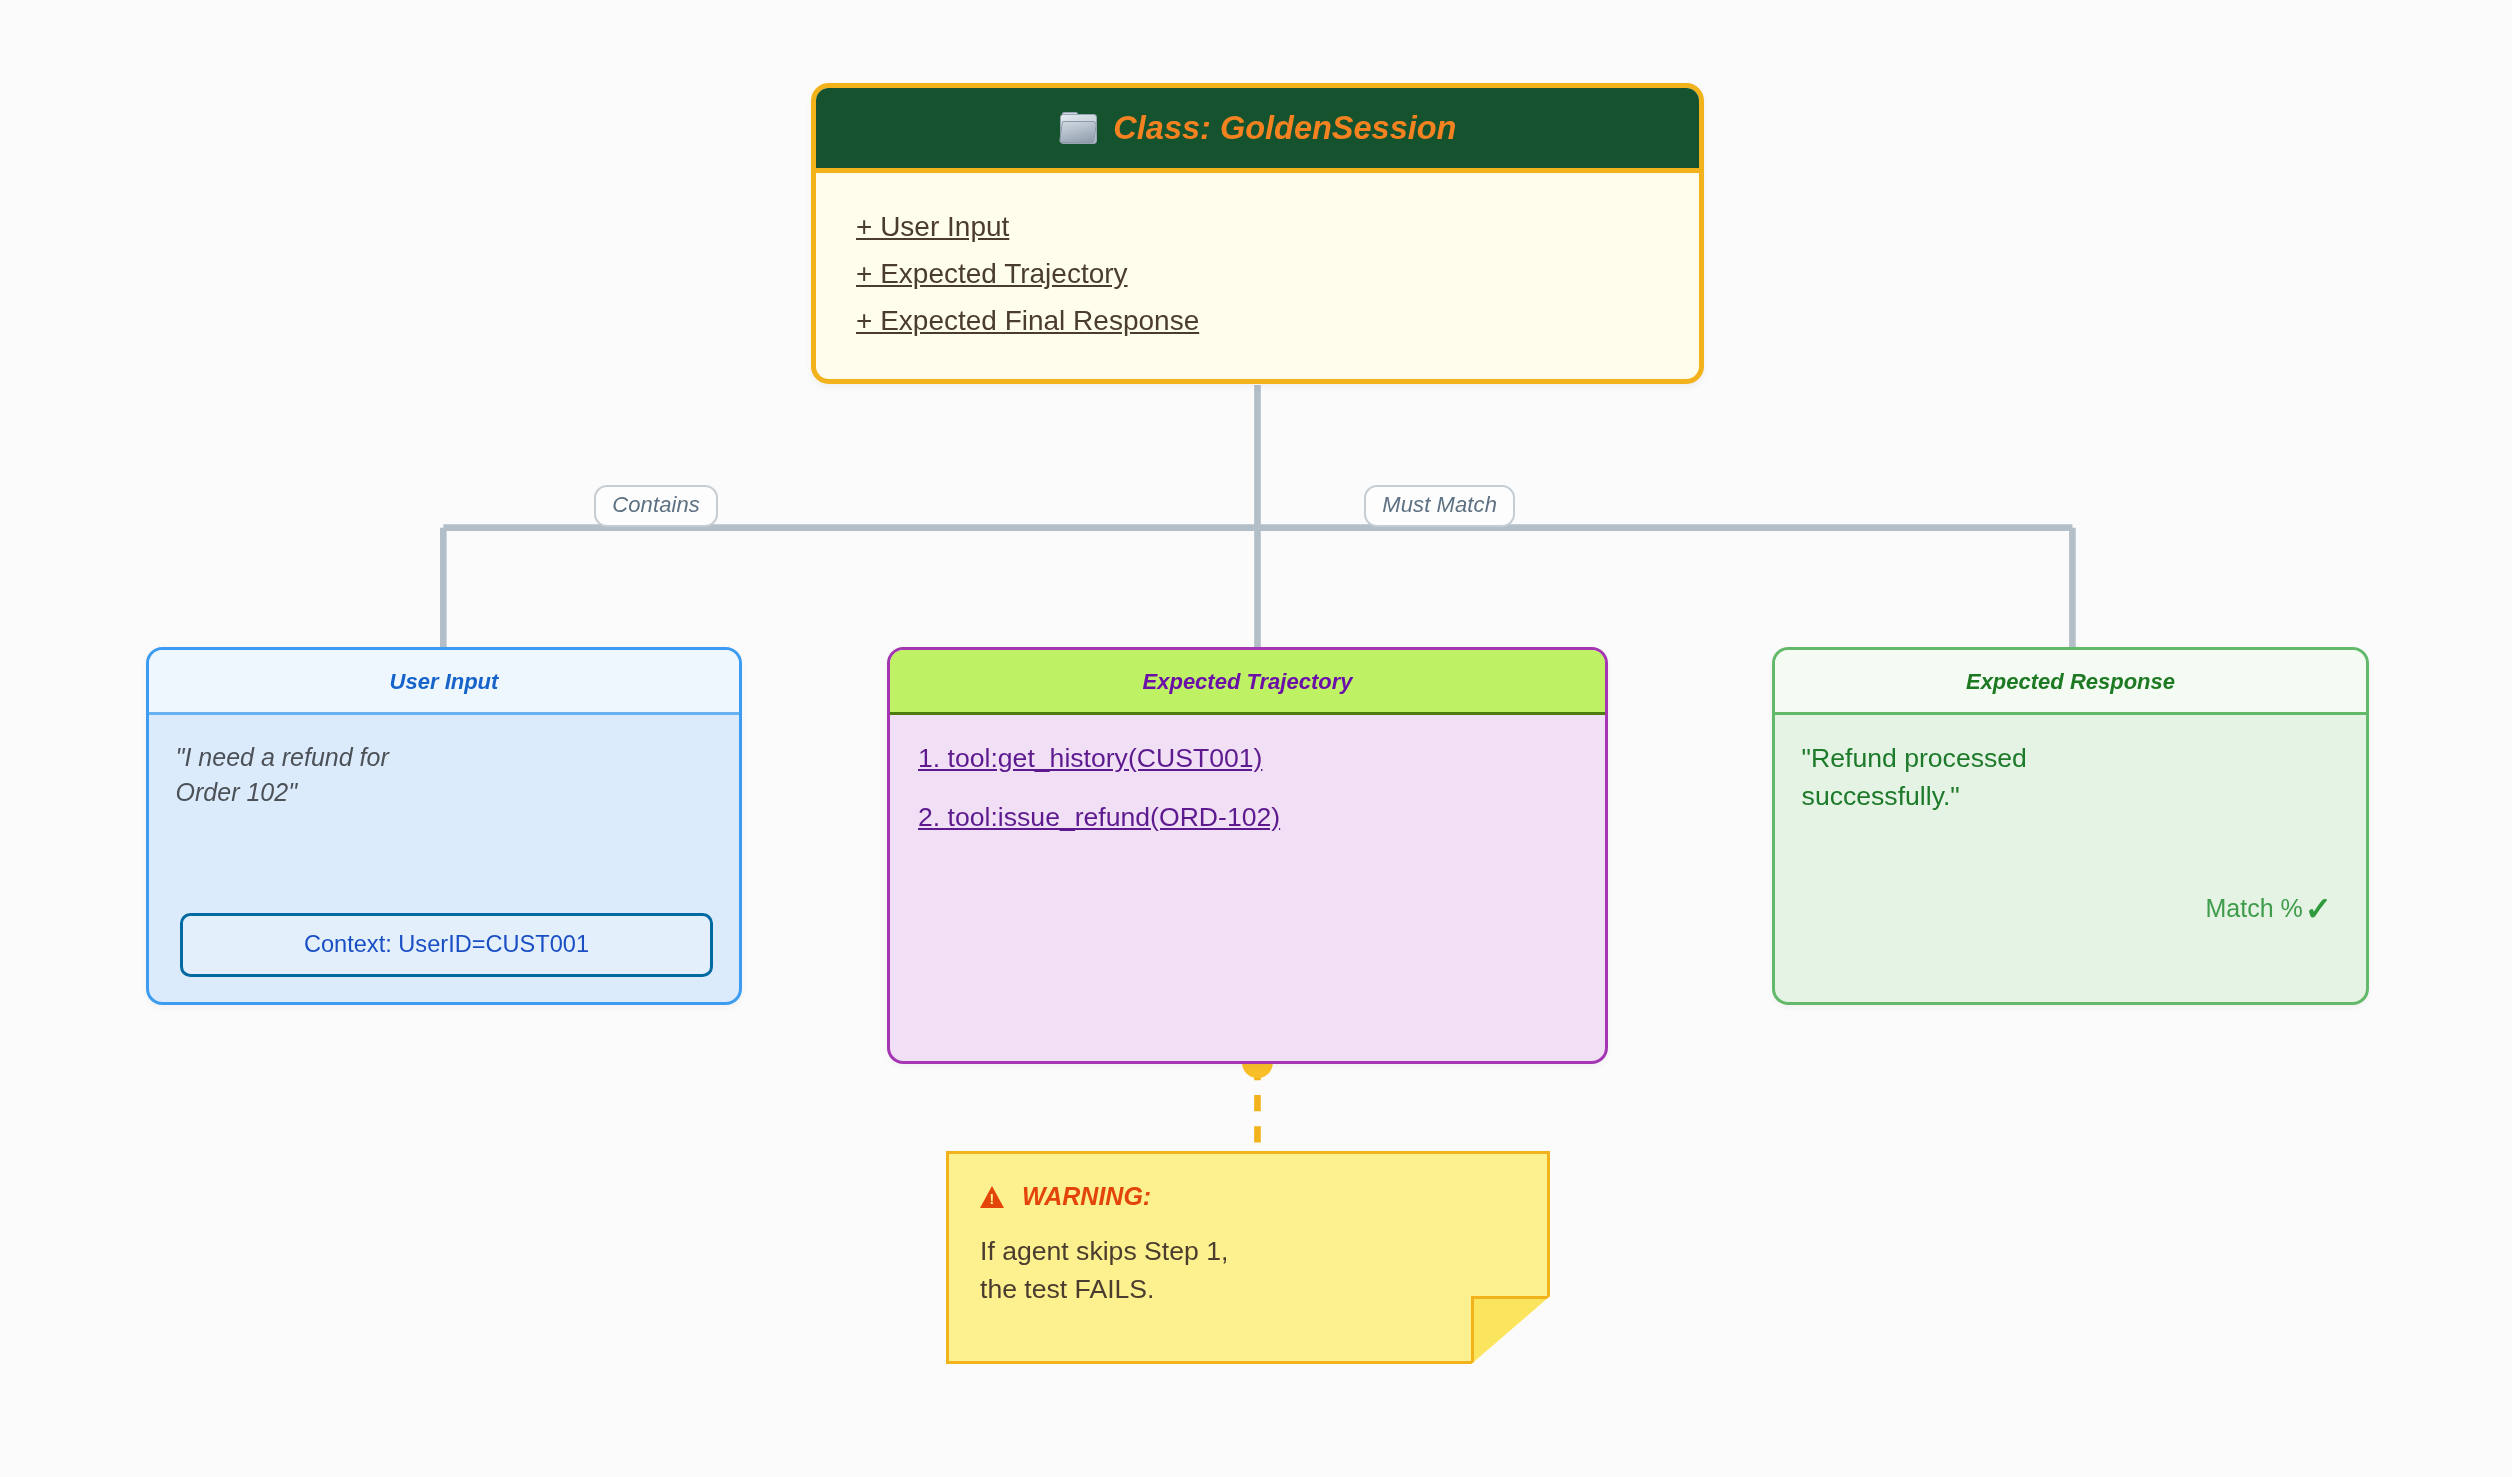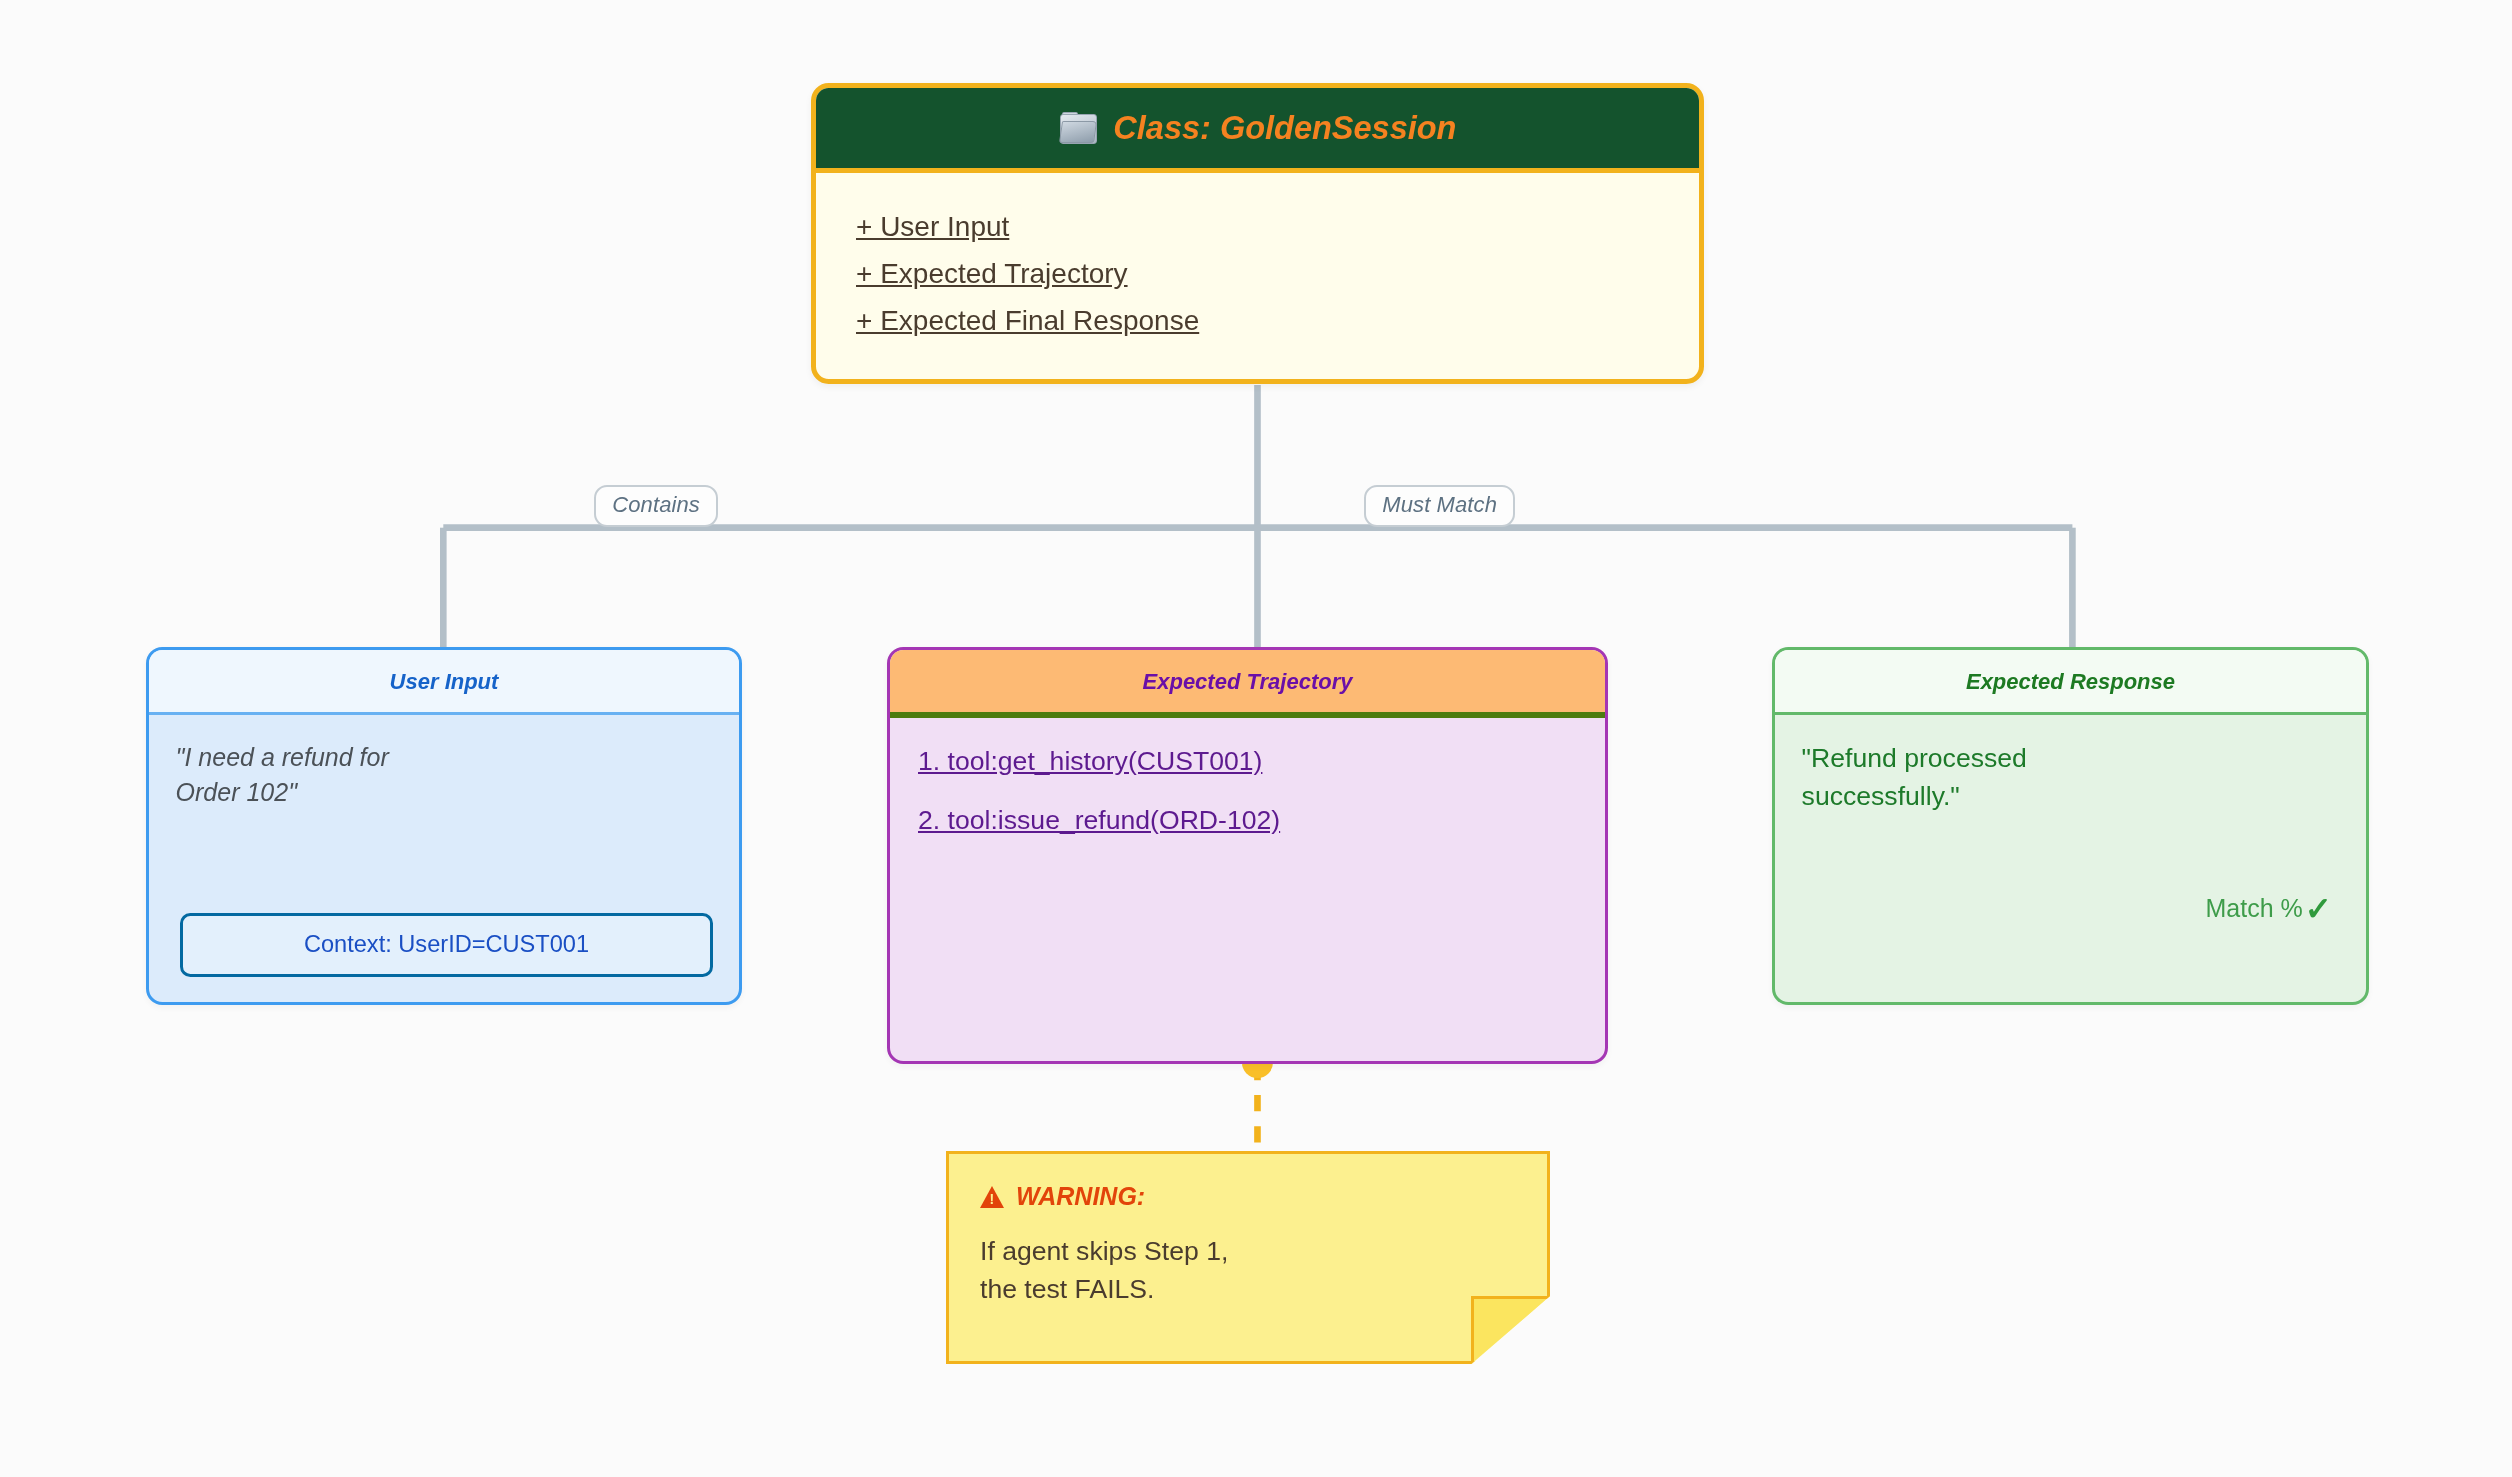"Expected Trajectory" #trajectory .hdr { background: #fdba74 -> #bef264; border-bottom: 6px solid #4d7c0f -> 3px solid #4d7c0f }
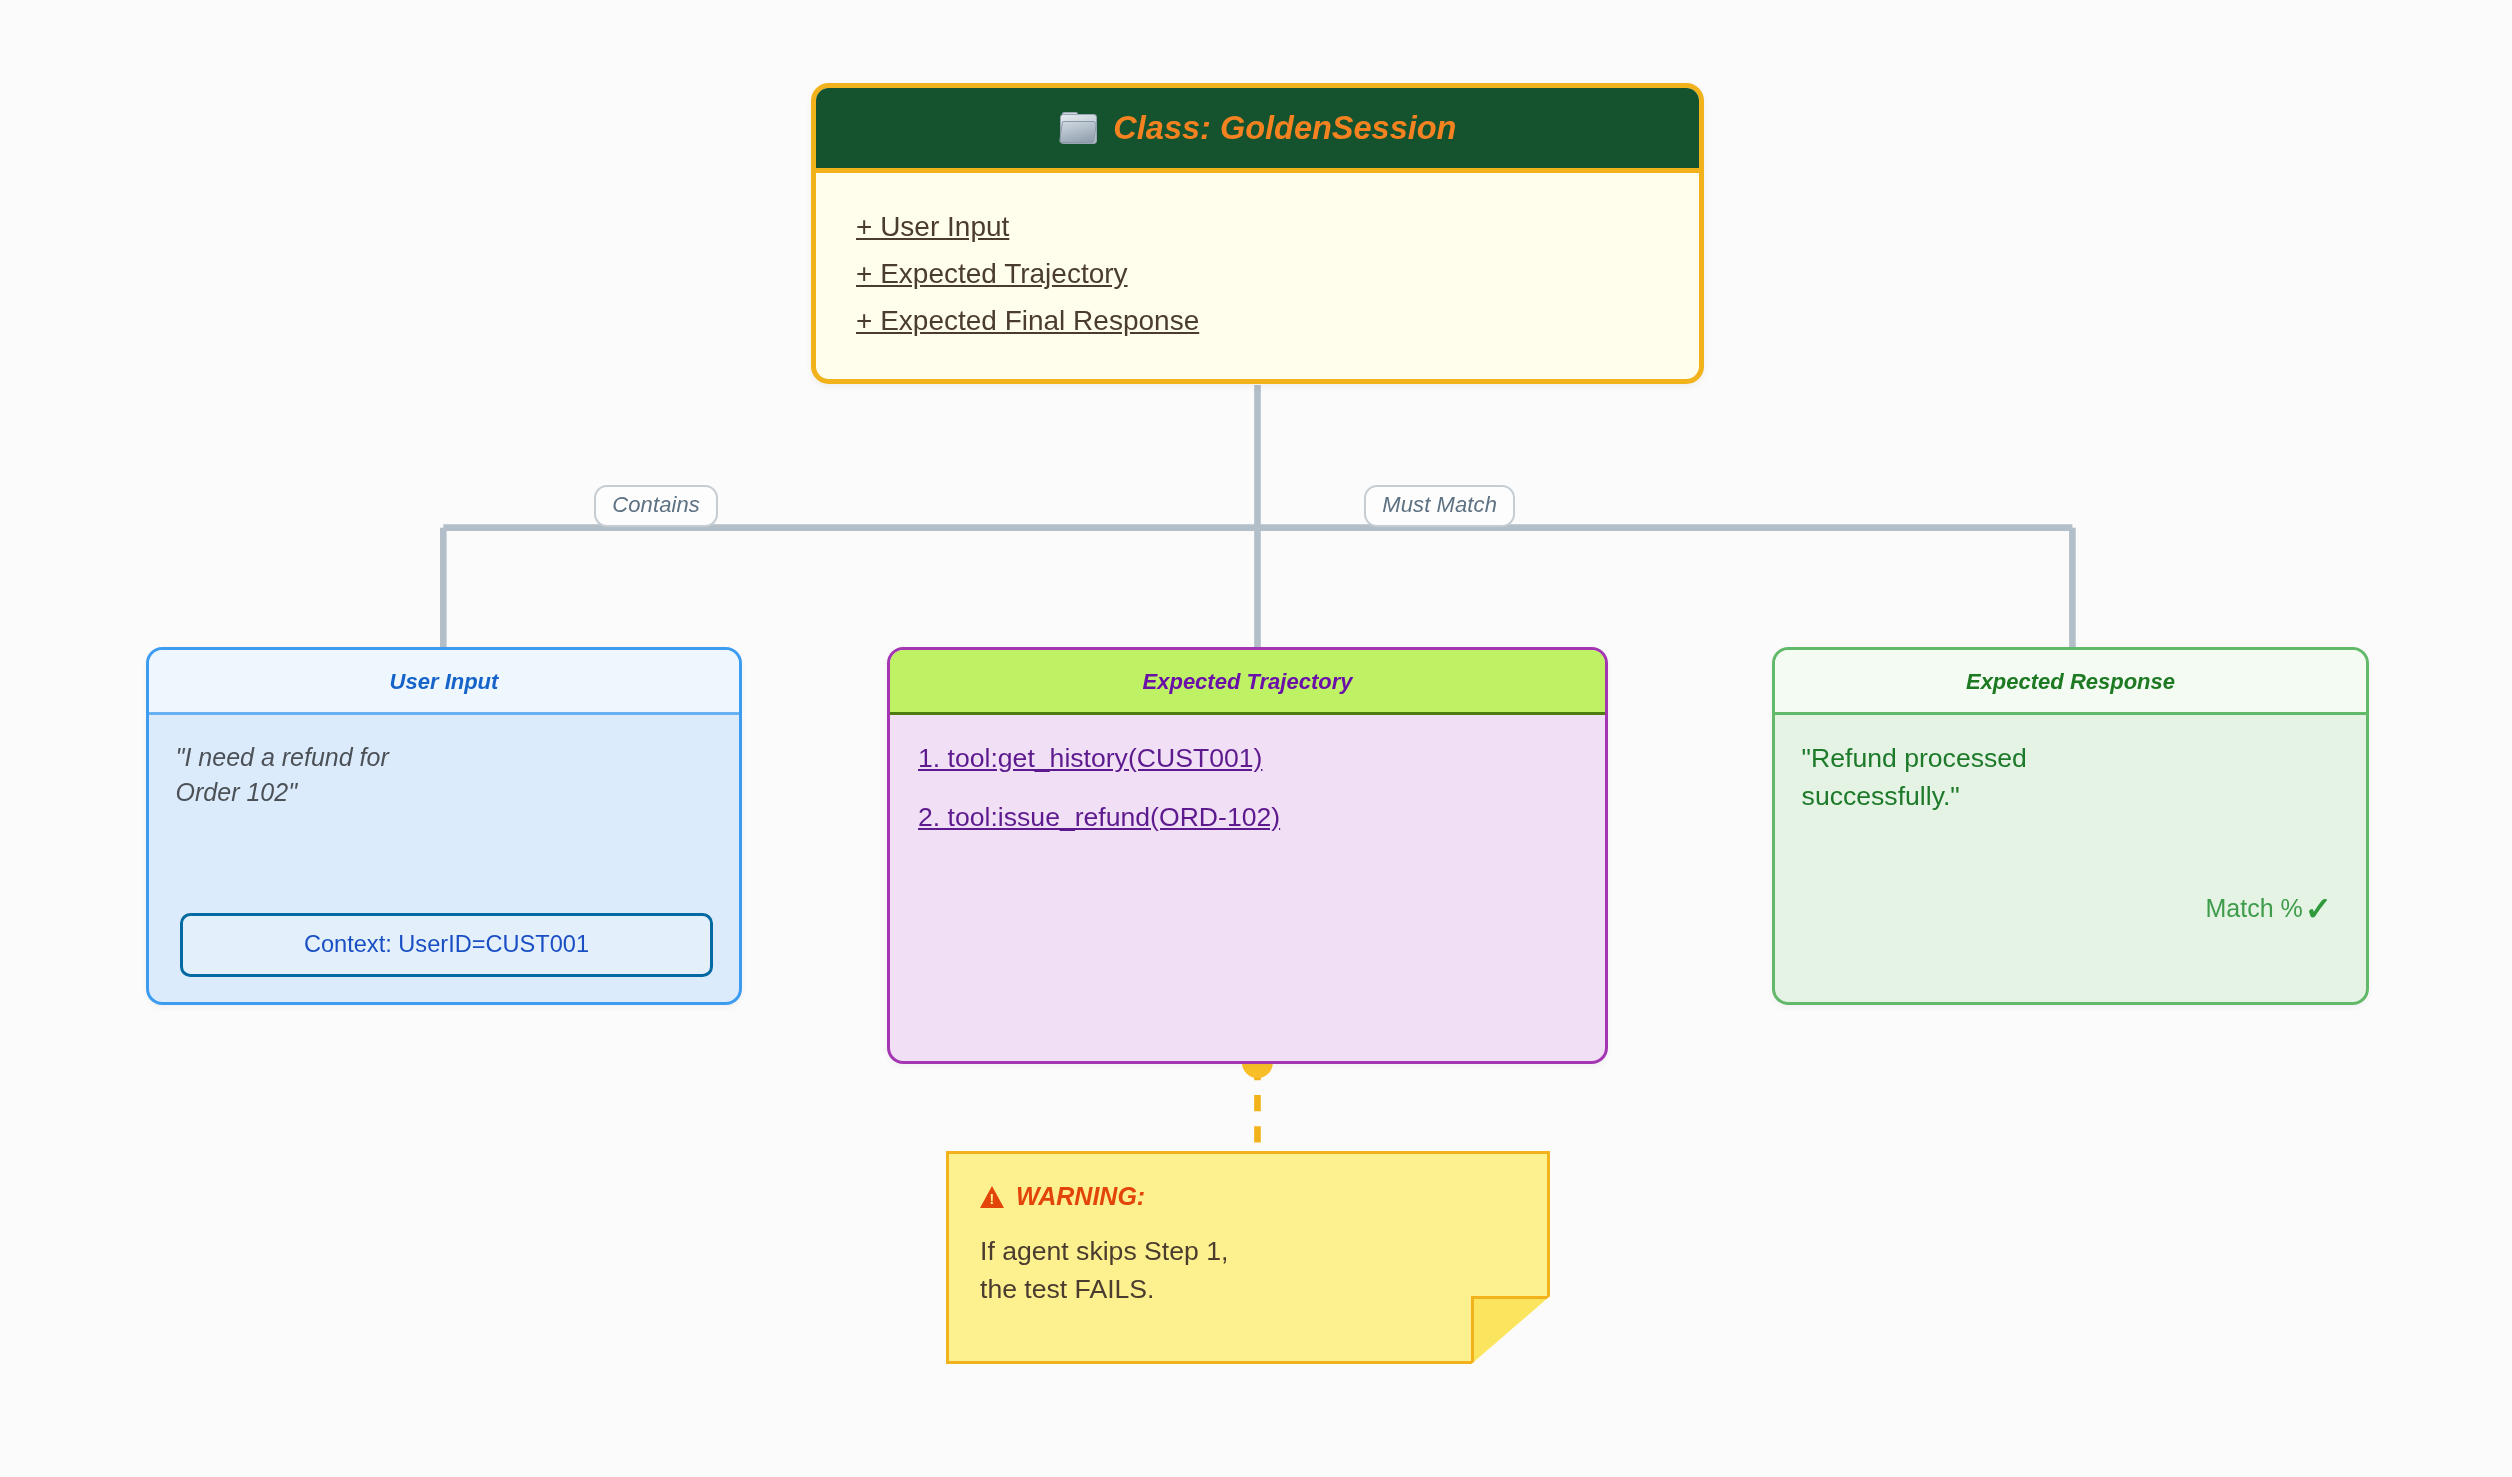"WARNING:" .warn-title { gap: 12px -> 18px }
